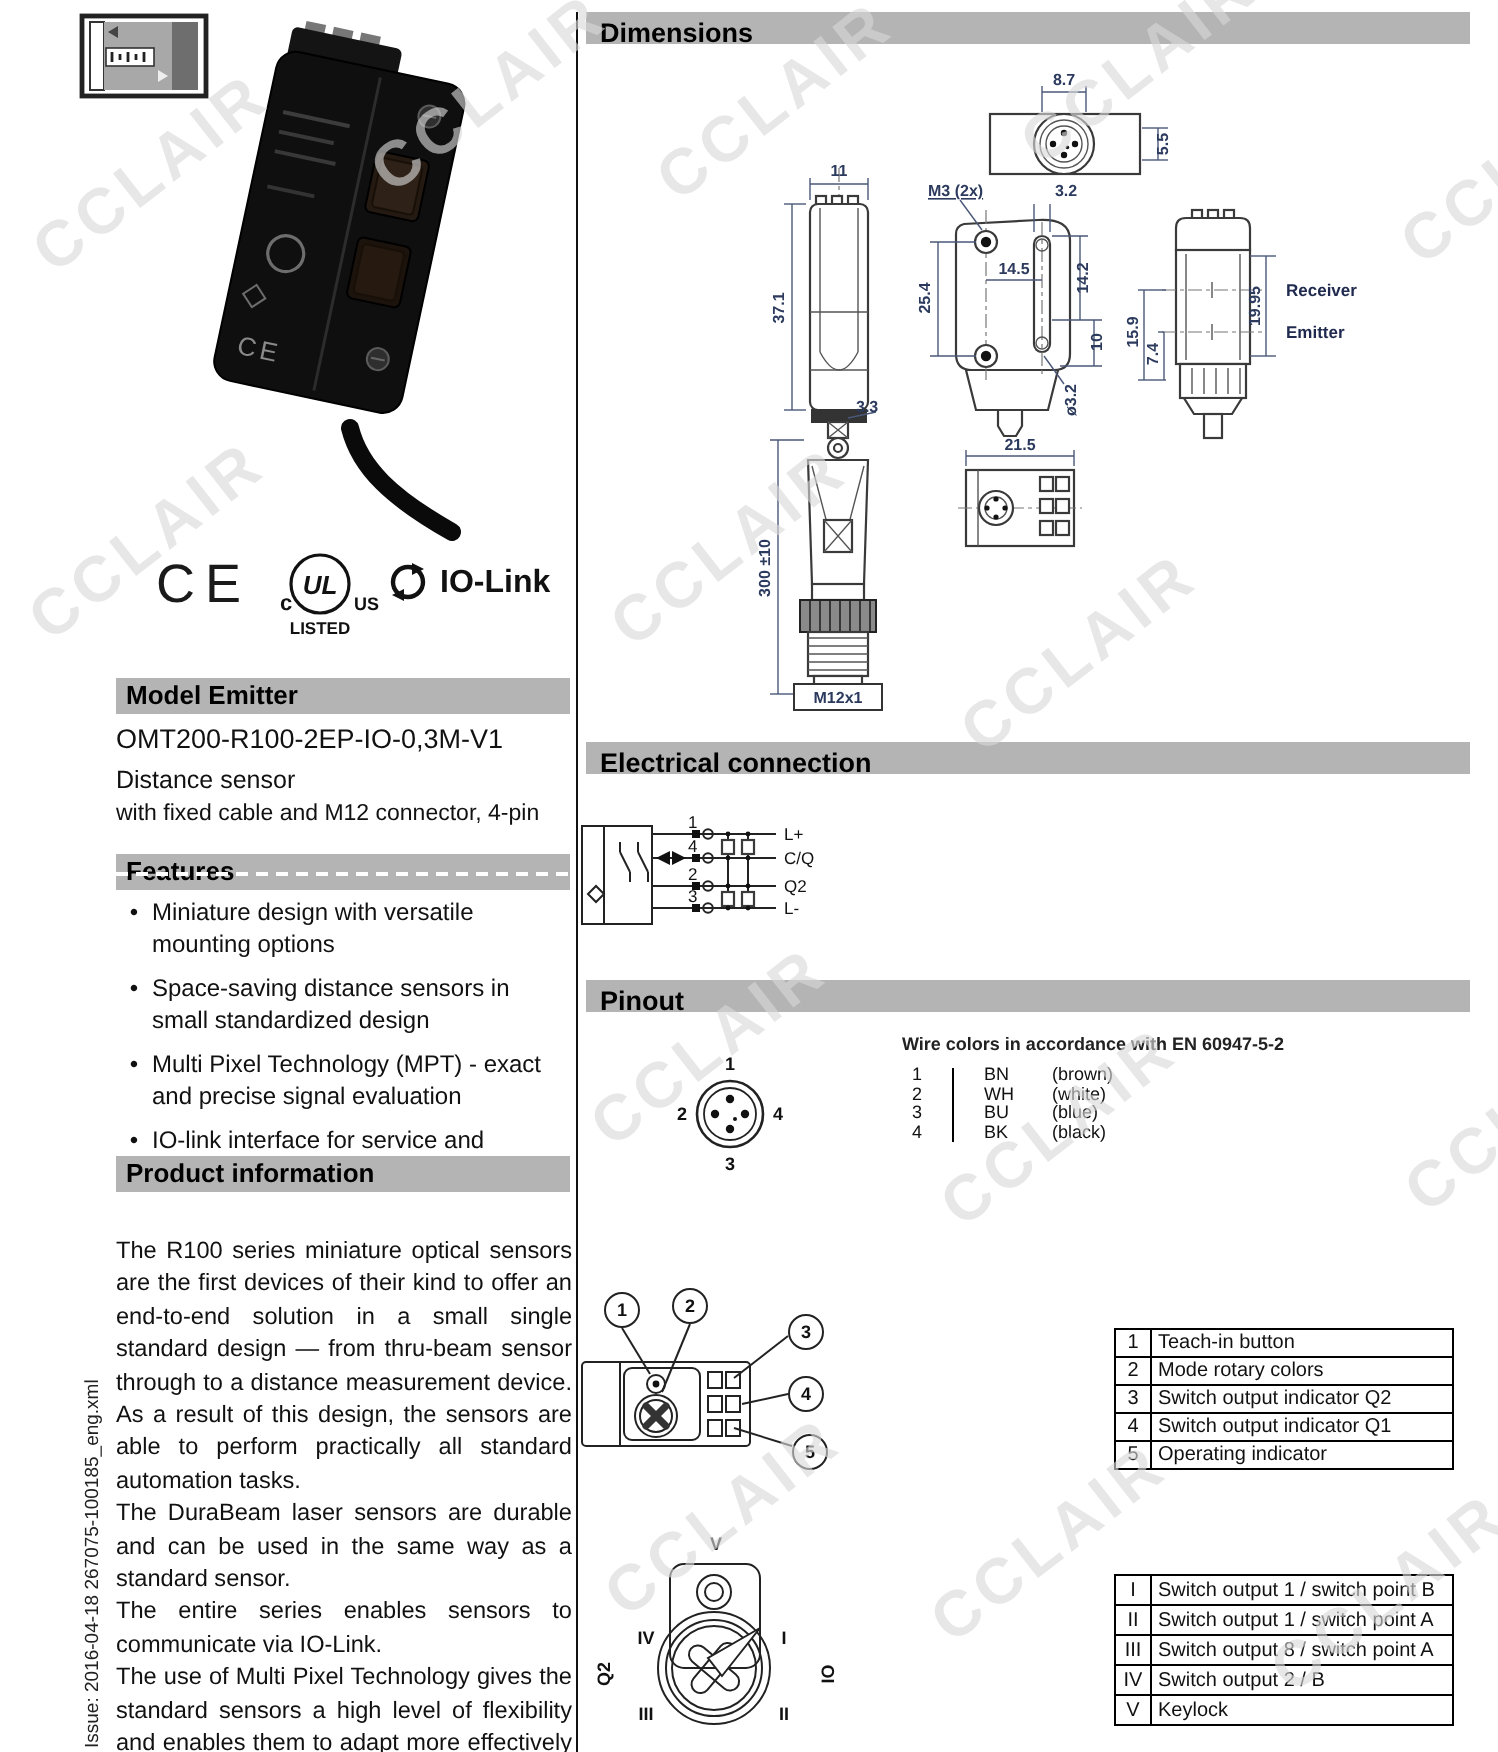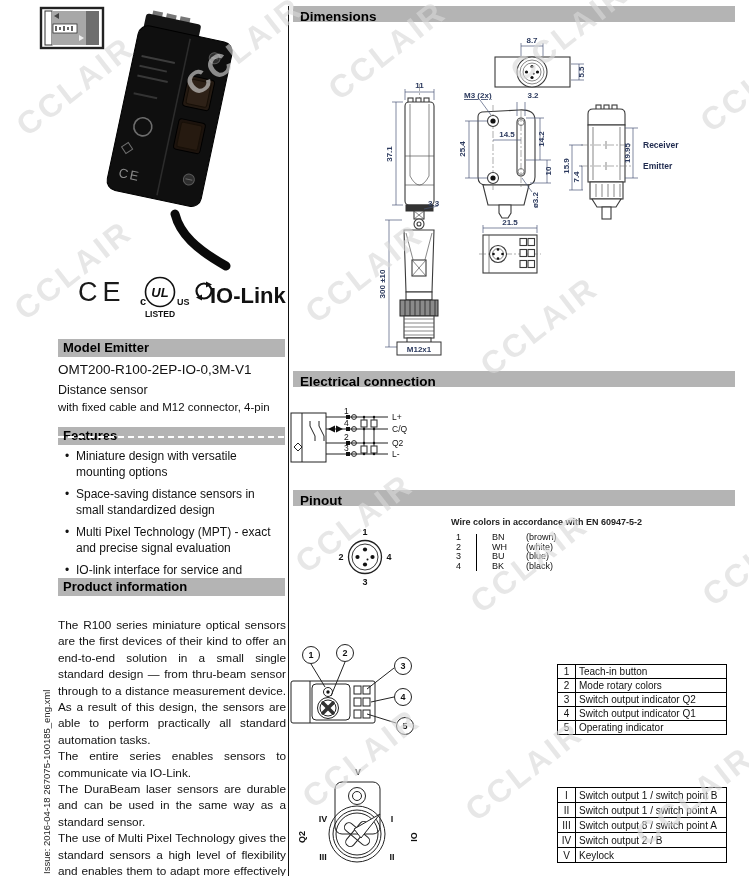"IO-Link" .iolink-text { font-size: 22px -> 16px; left: 210px -> 220px }
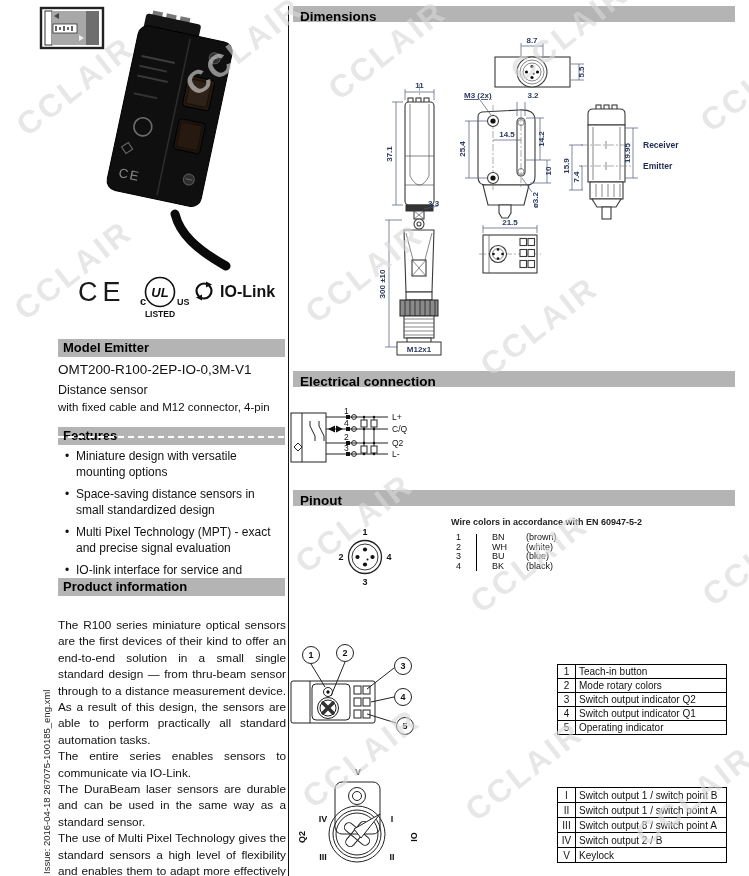"The entire series enables sensors" p { order: before "The DuraBeam laser sensors are" -> after "The DuraBeam laser sensors are" }
